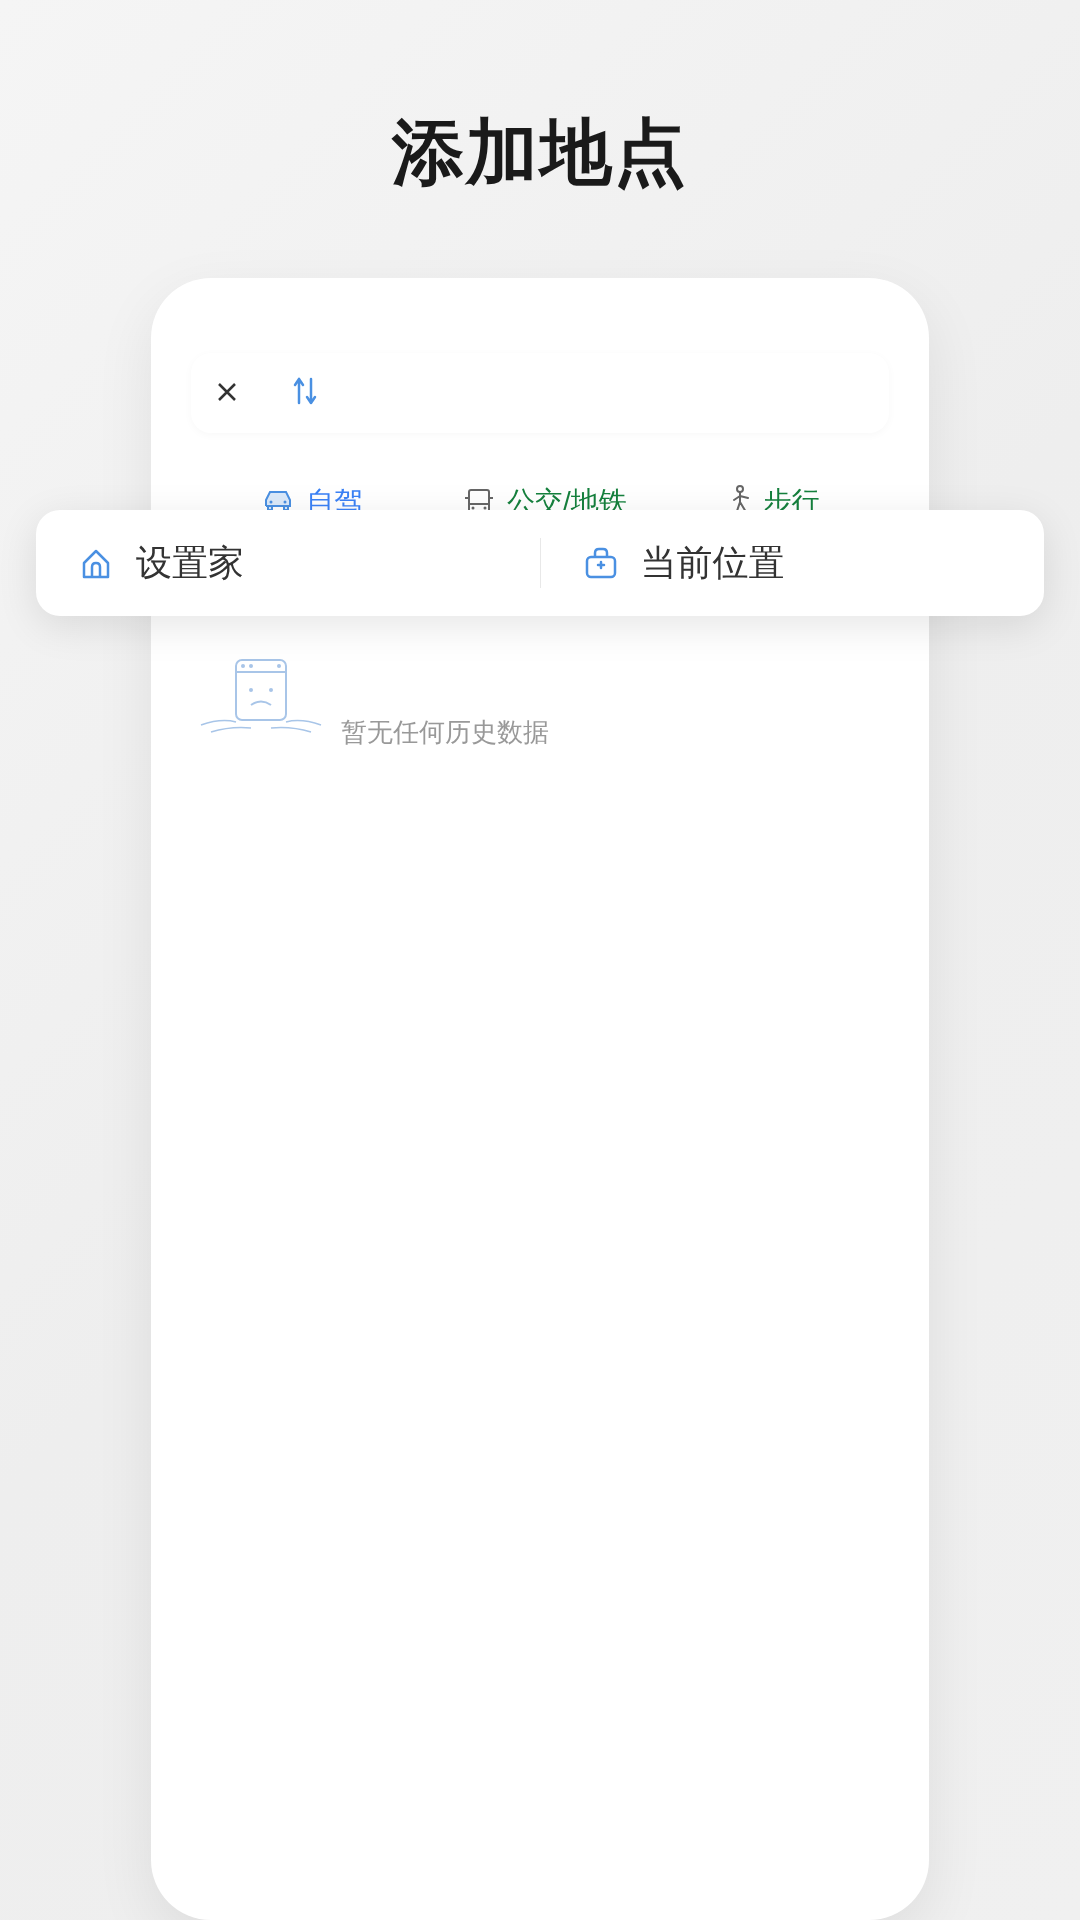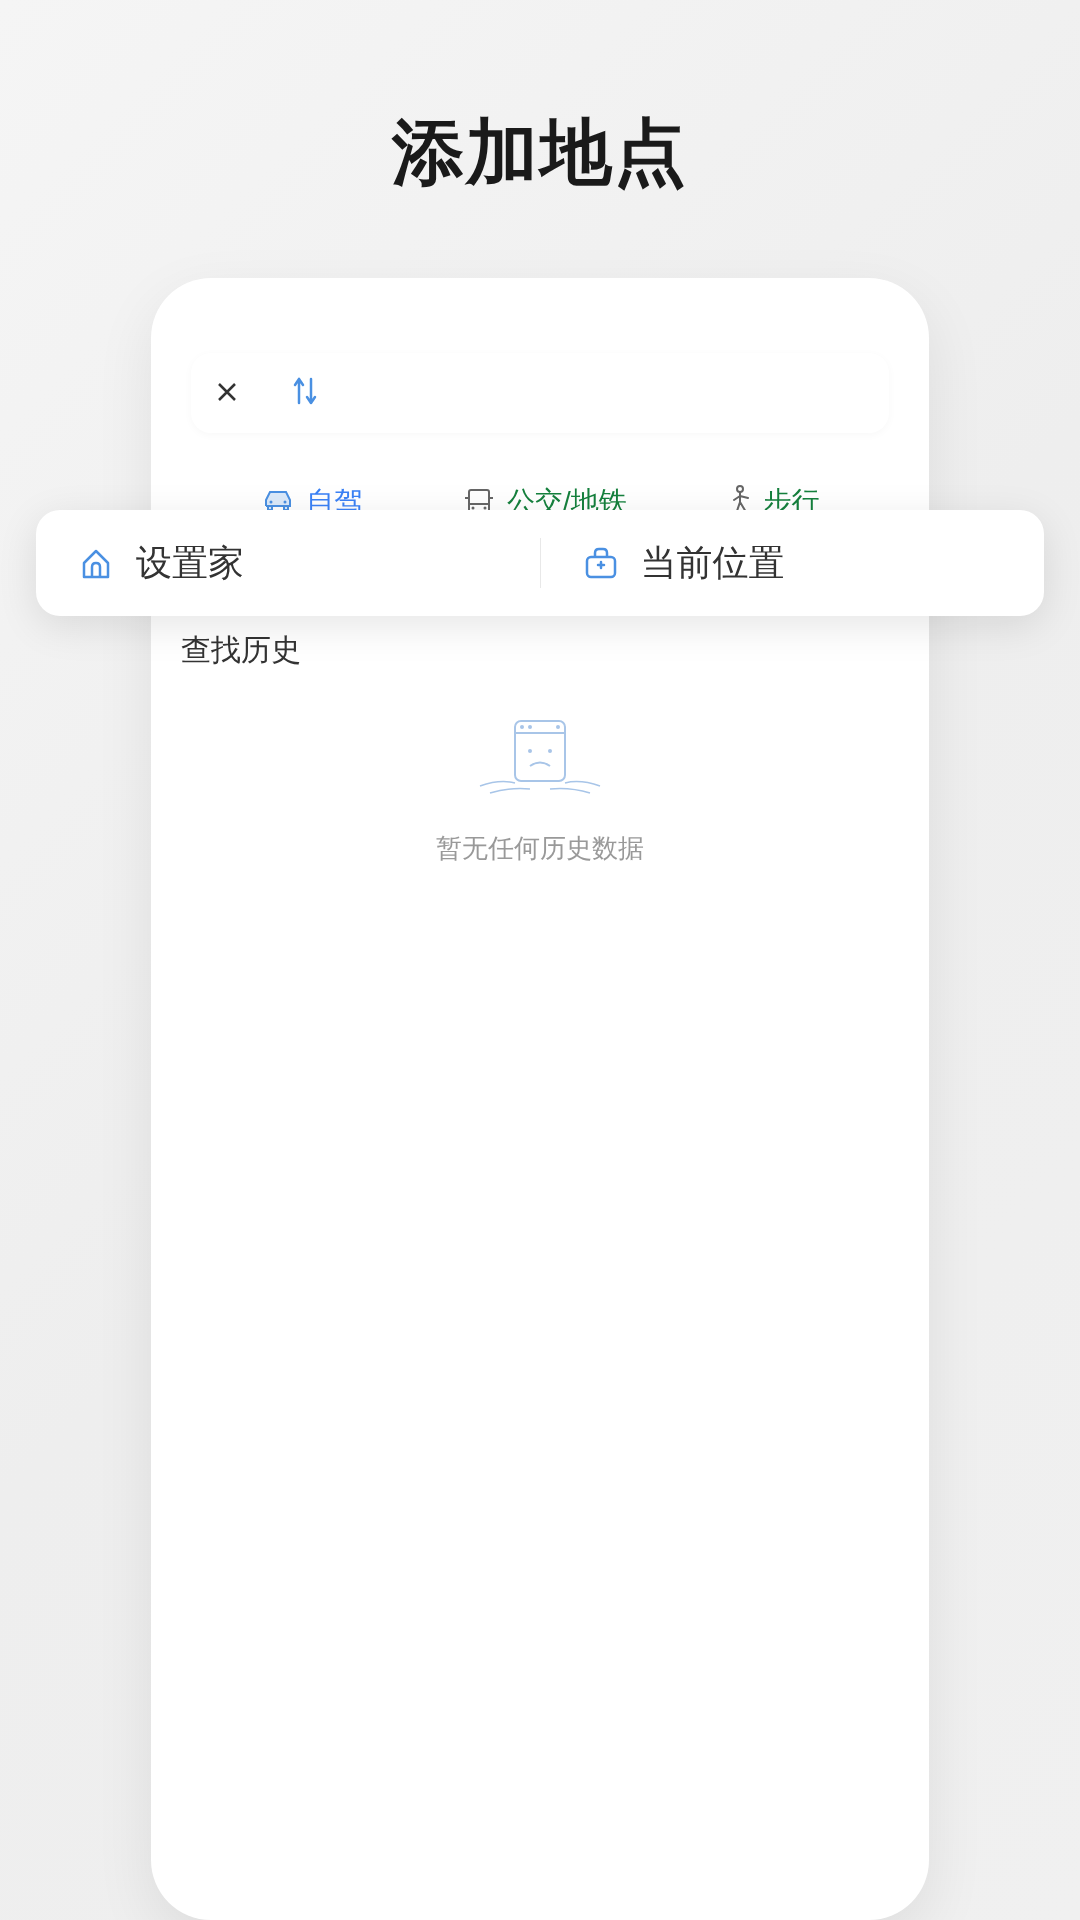"查找历史" div.history-title { html: <div>查找历史</div> -> none }
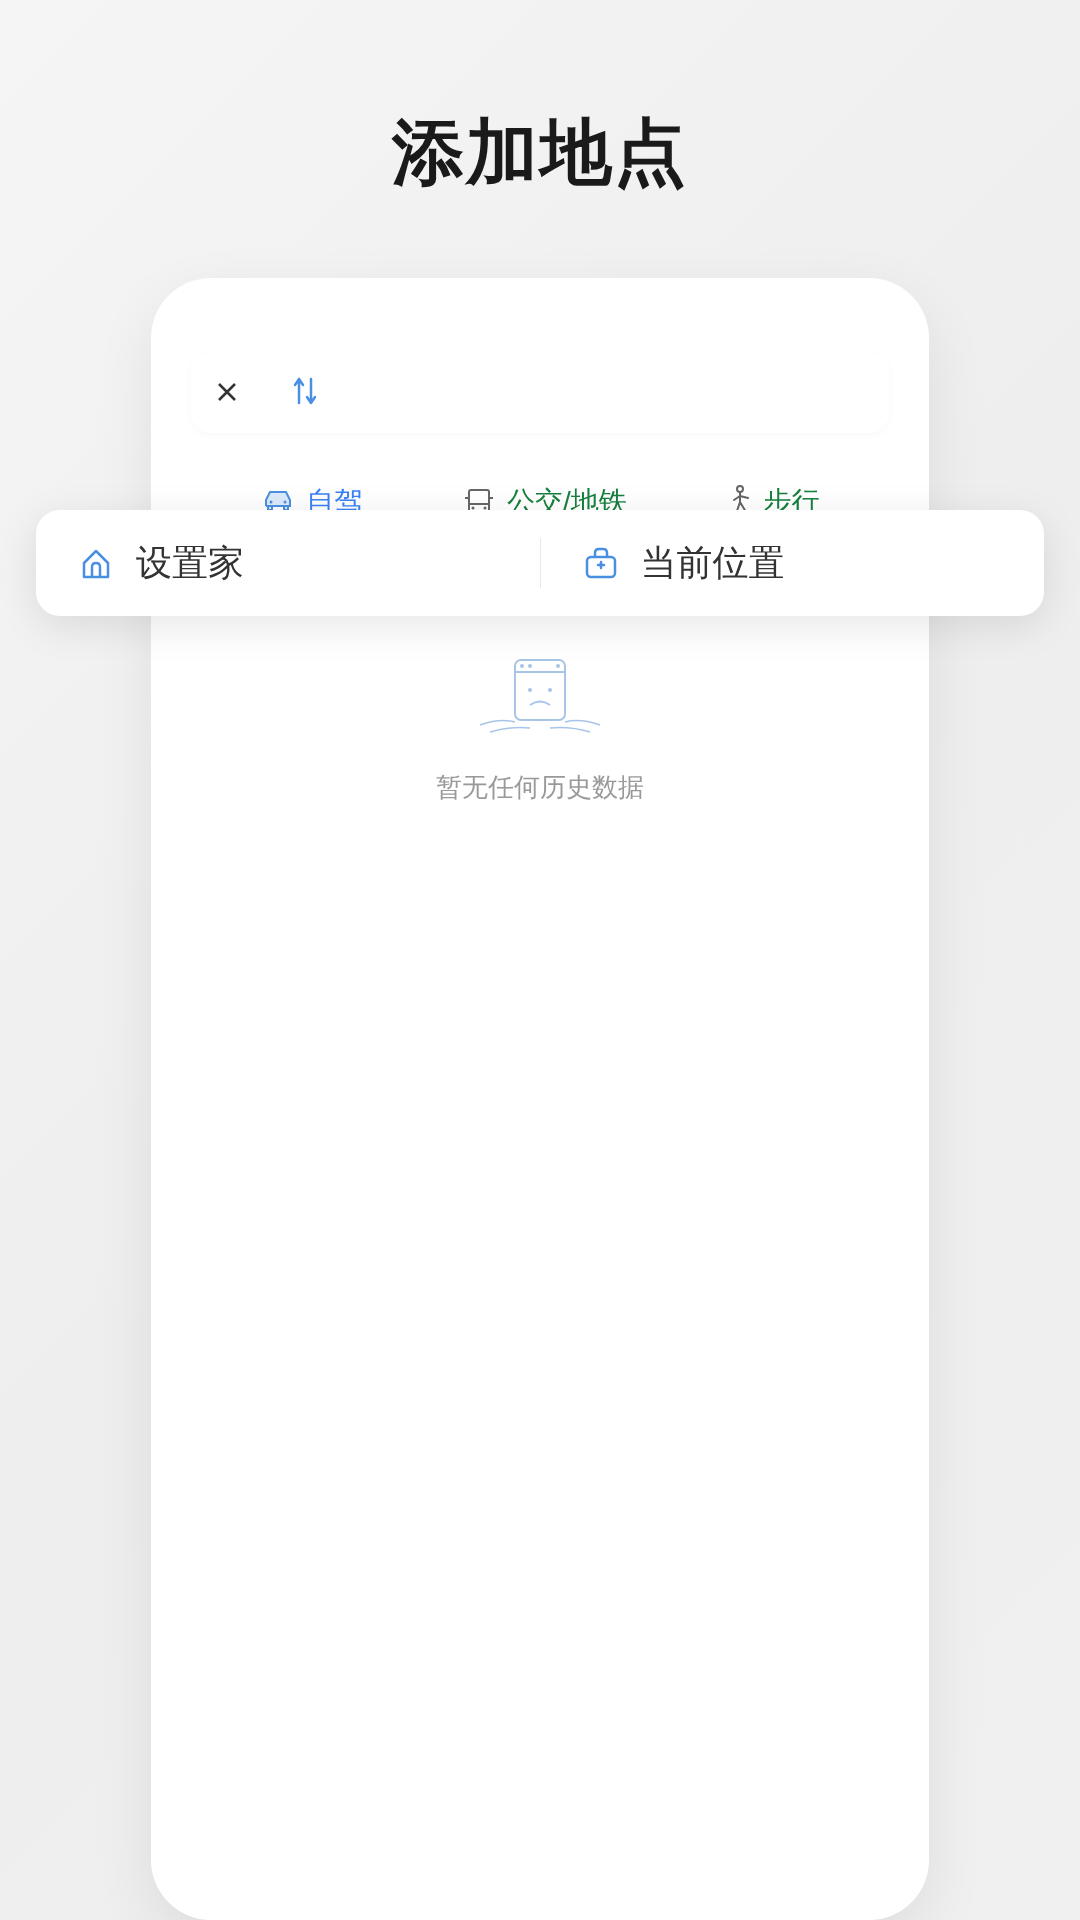"暂无任何历史数据" .empty-state { align-items: center -> flex-end; flex-direction: column -> row }
